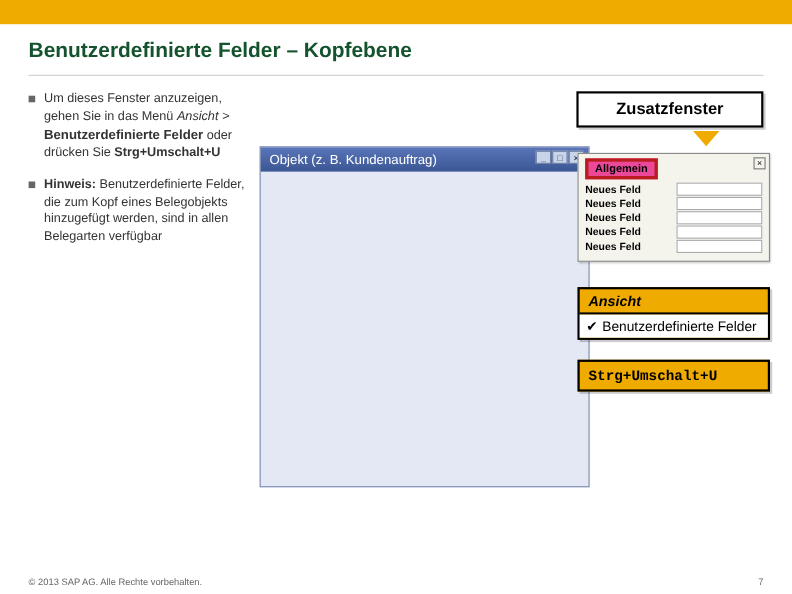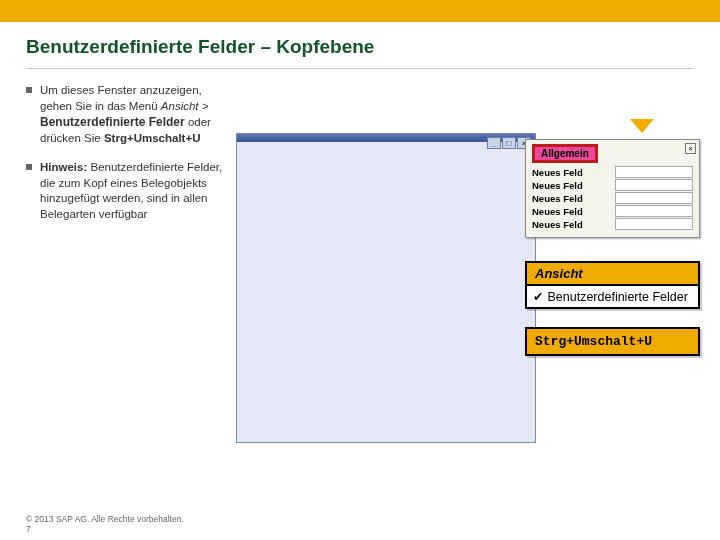"Zusatzfenster" div.callout-zusatz { html: none -> <div> <span>Zusatzfenster</span> </div> }
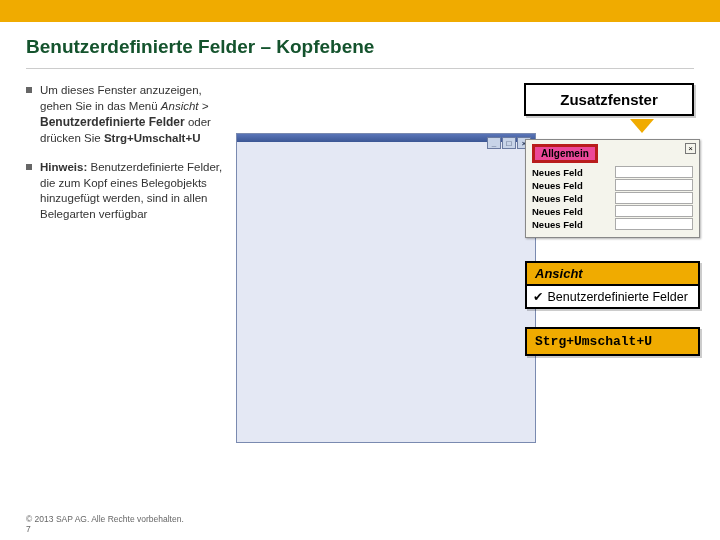"Objekt (z. B. Kundenauftrag)" span { html: none -> <span>Objekt (z. B. Kundenauftrag)</span> }
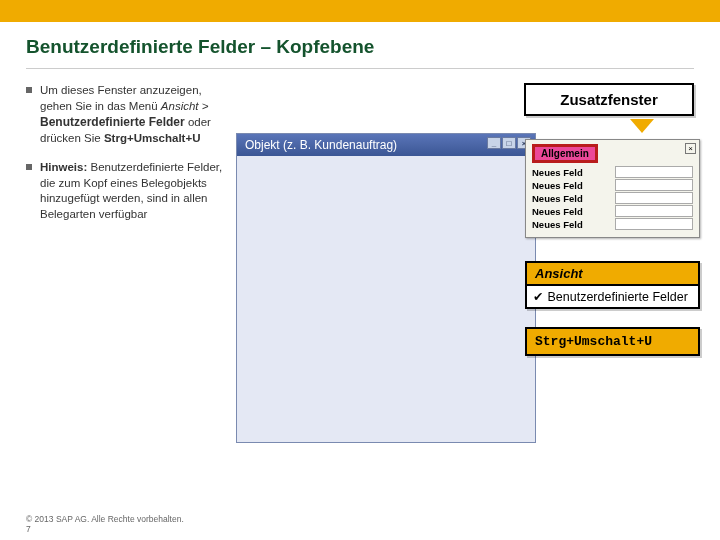"© 2013 SAP AG. Alle" .footer { flex-direction: column -> none }
